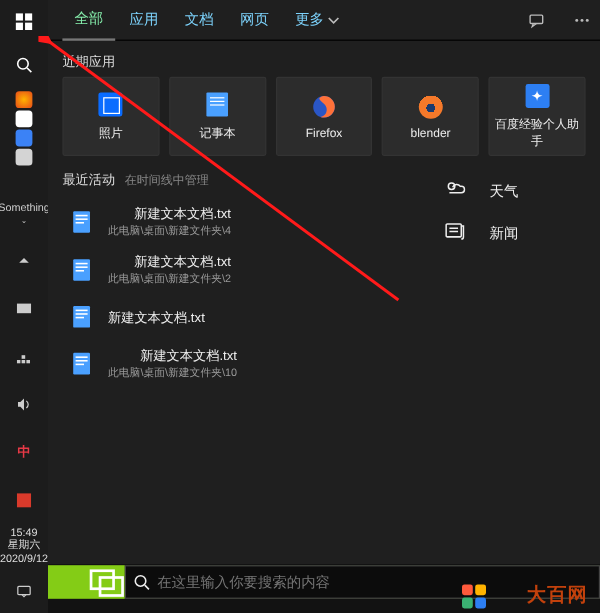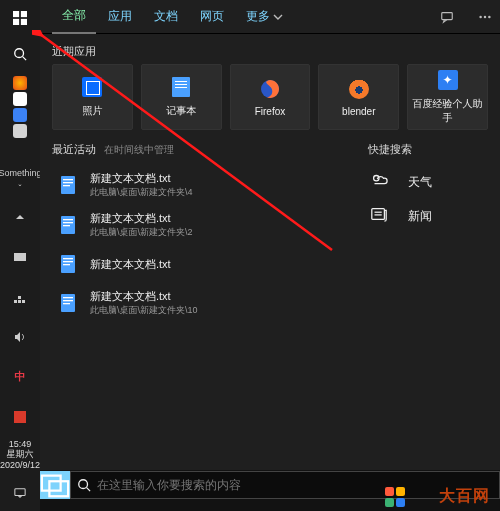"快捷搜索" div.subhead { html: <div>快捷搜索</div> -> none }
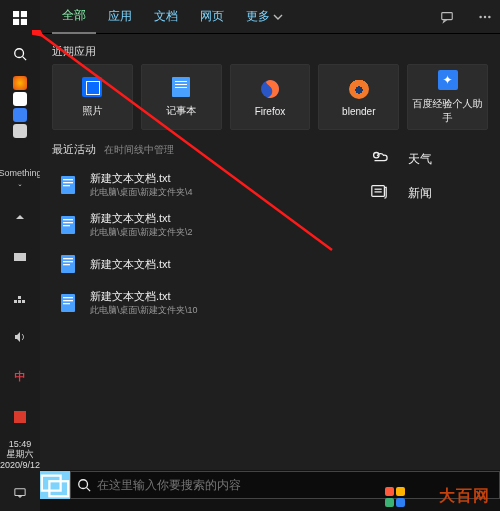"新建文本文档.txt" .recent-text { text-align: none -> right }
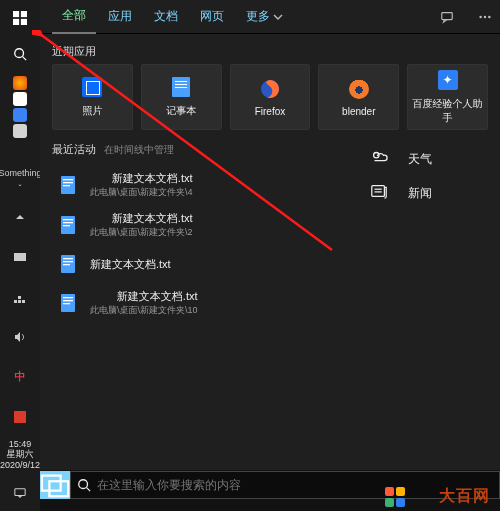"在这里输入你要搜索的内容" .taskbar { background: #7dd3fc -> #84cc16; padding-left: none -> 34px }
